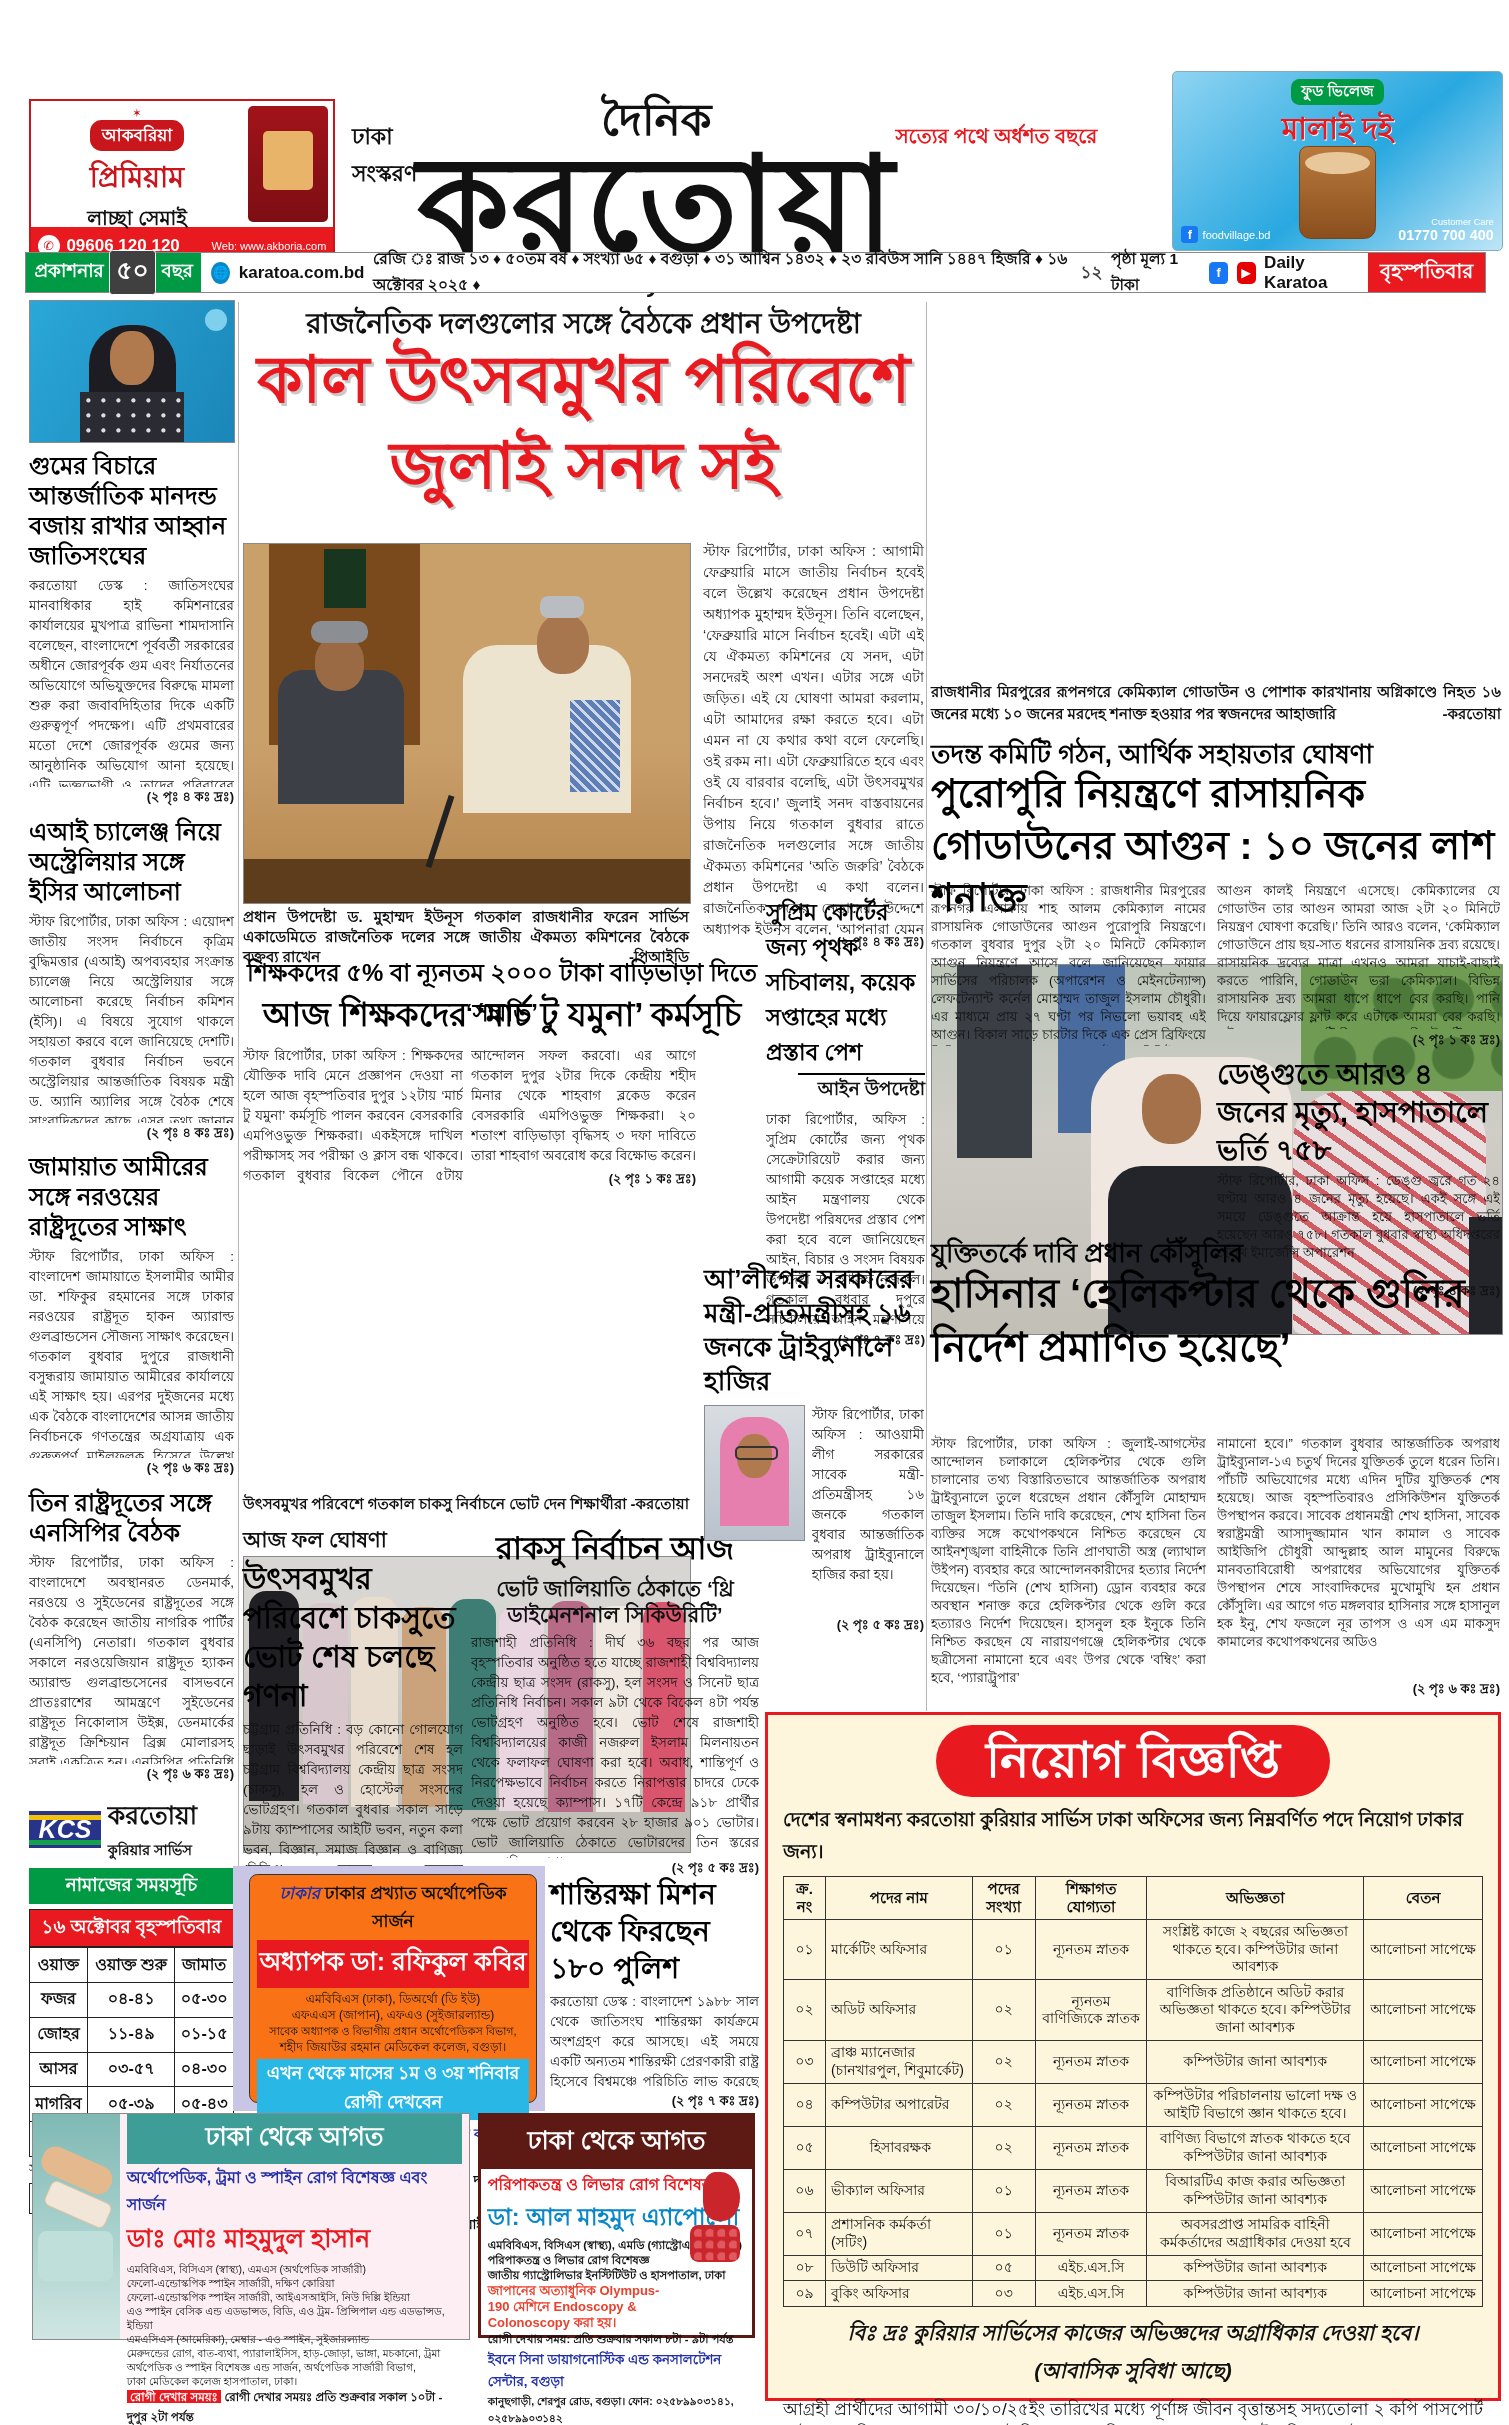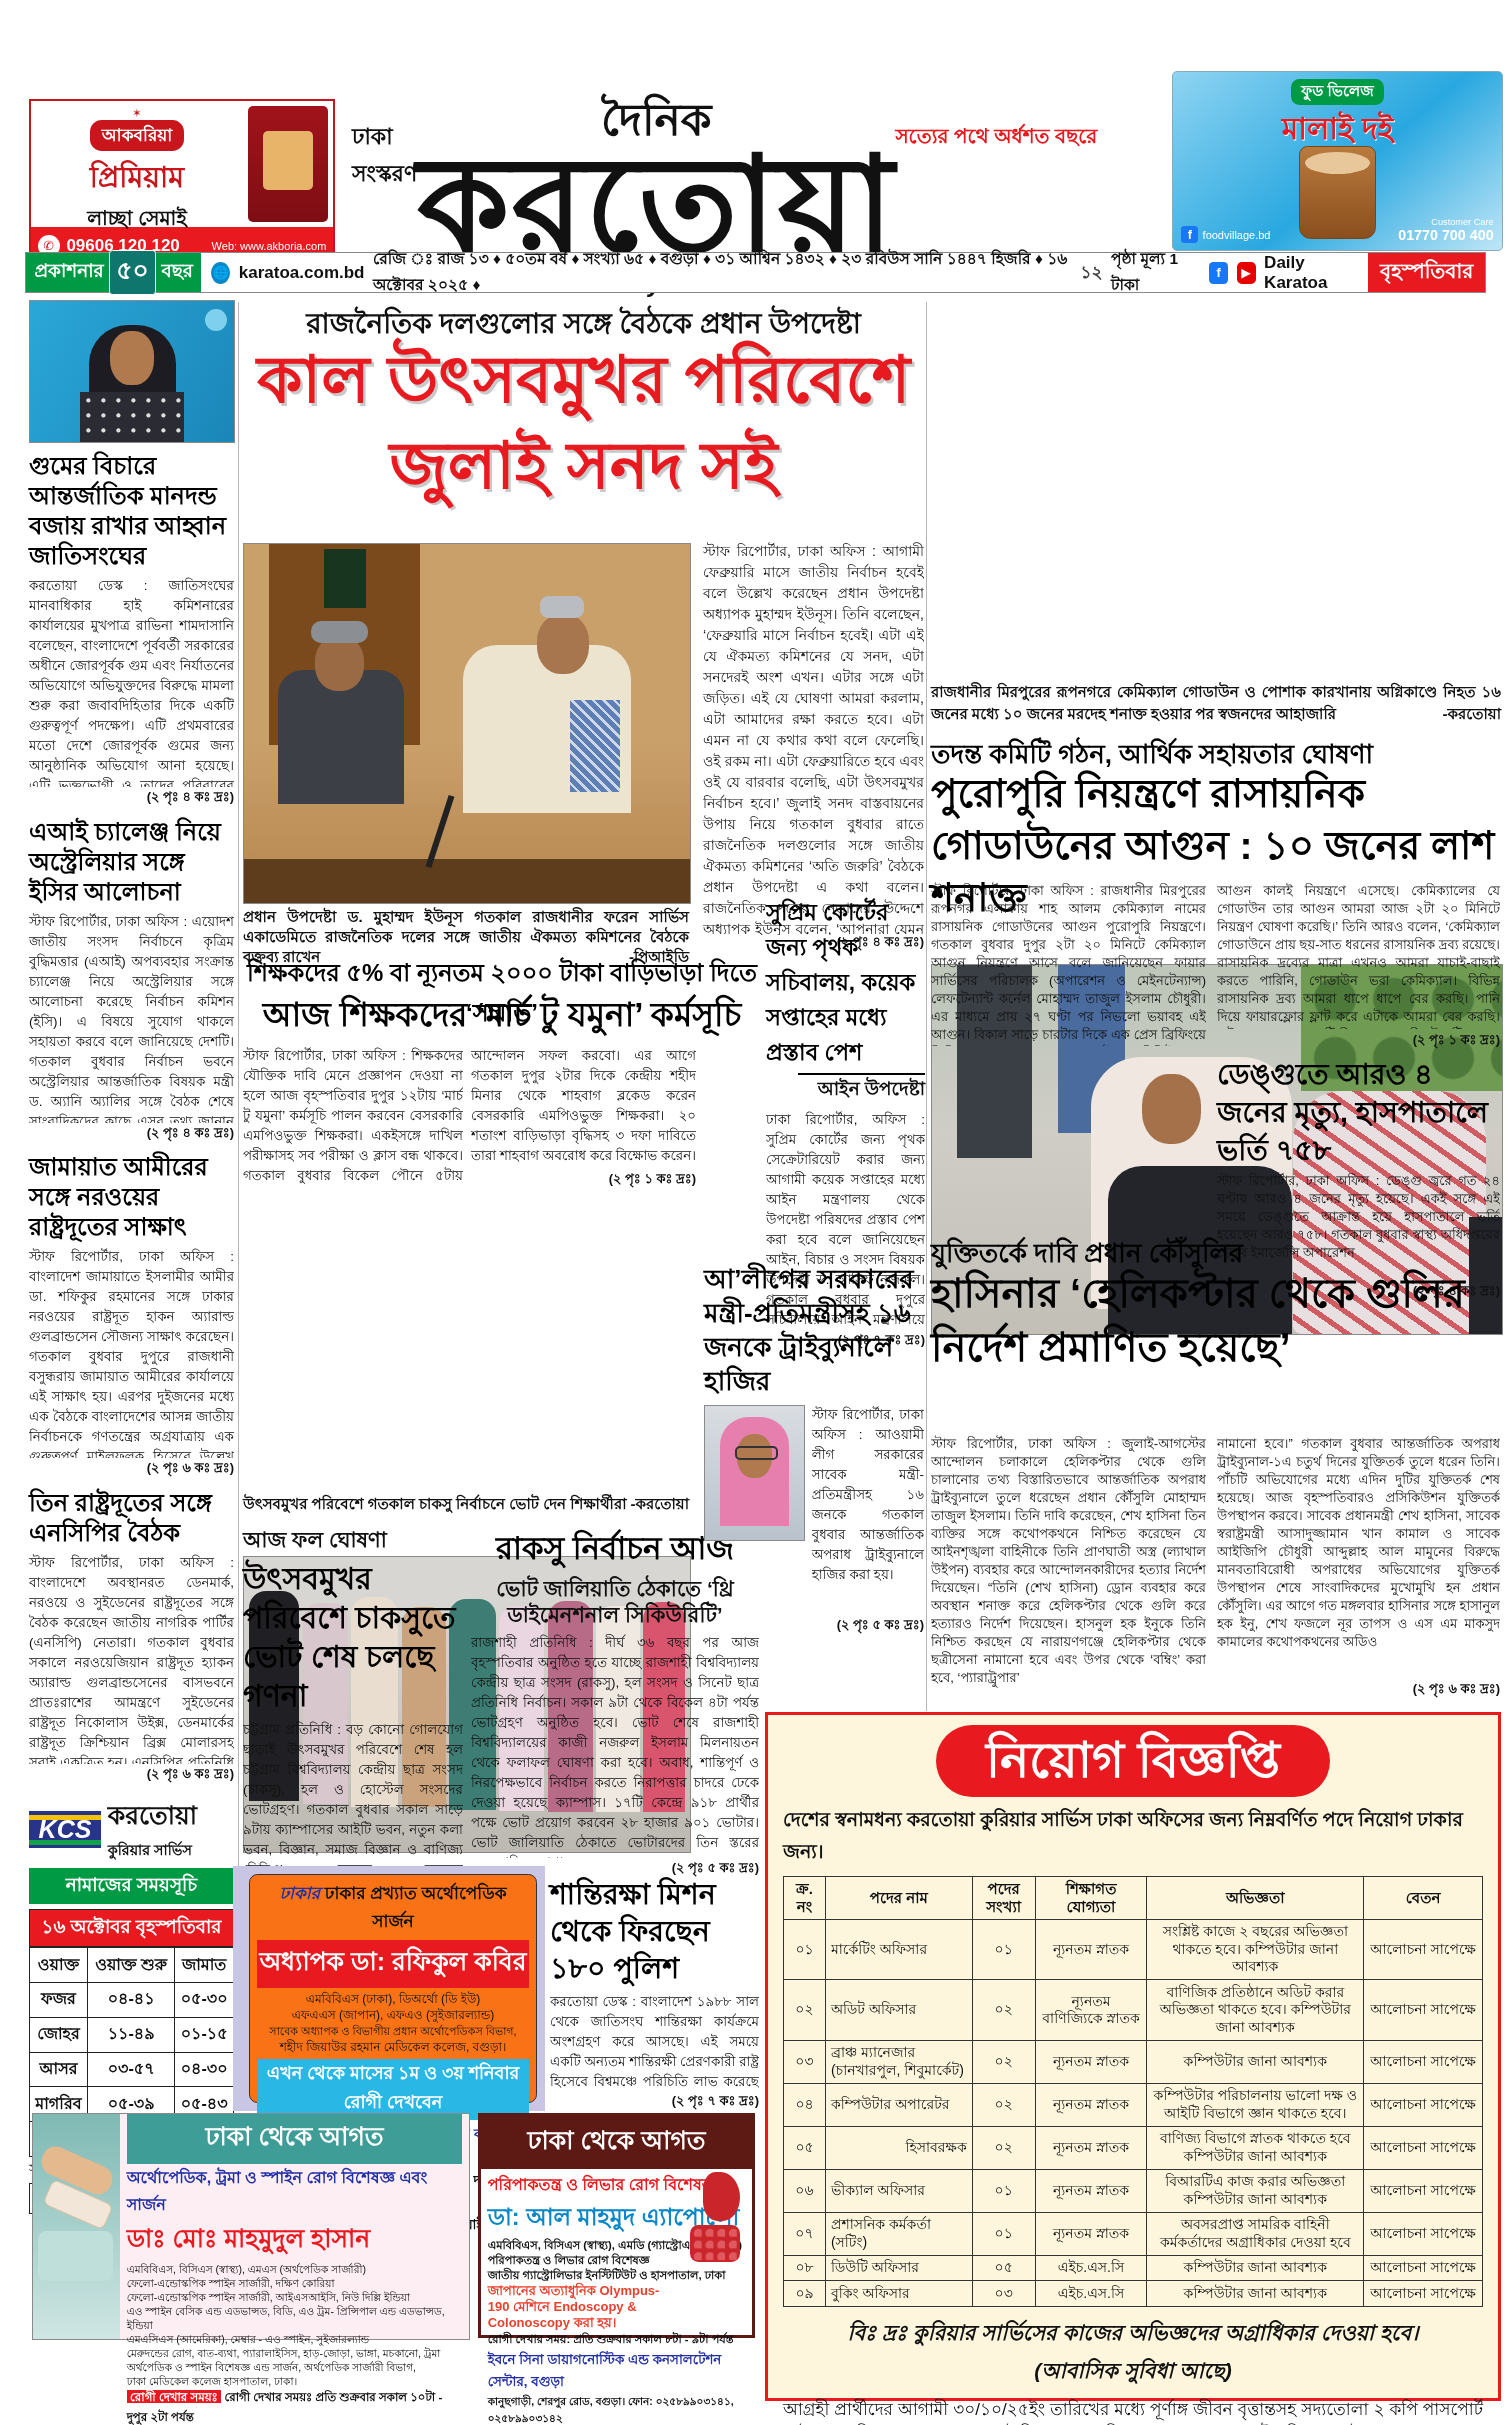"৫০" .badge-50 { background: #0f766e -> #404040 }
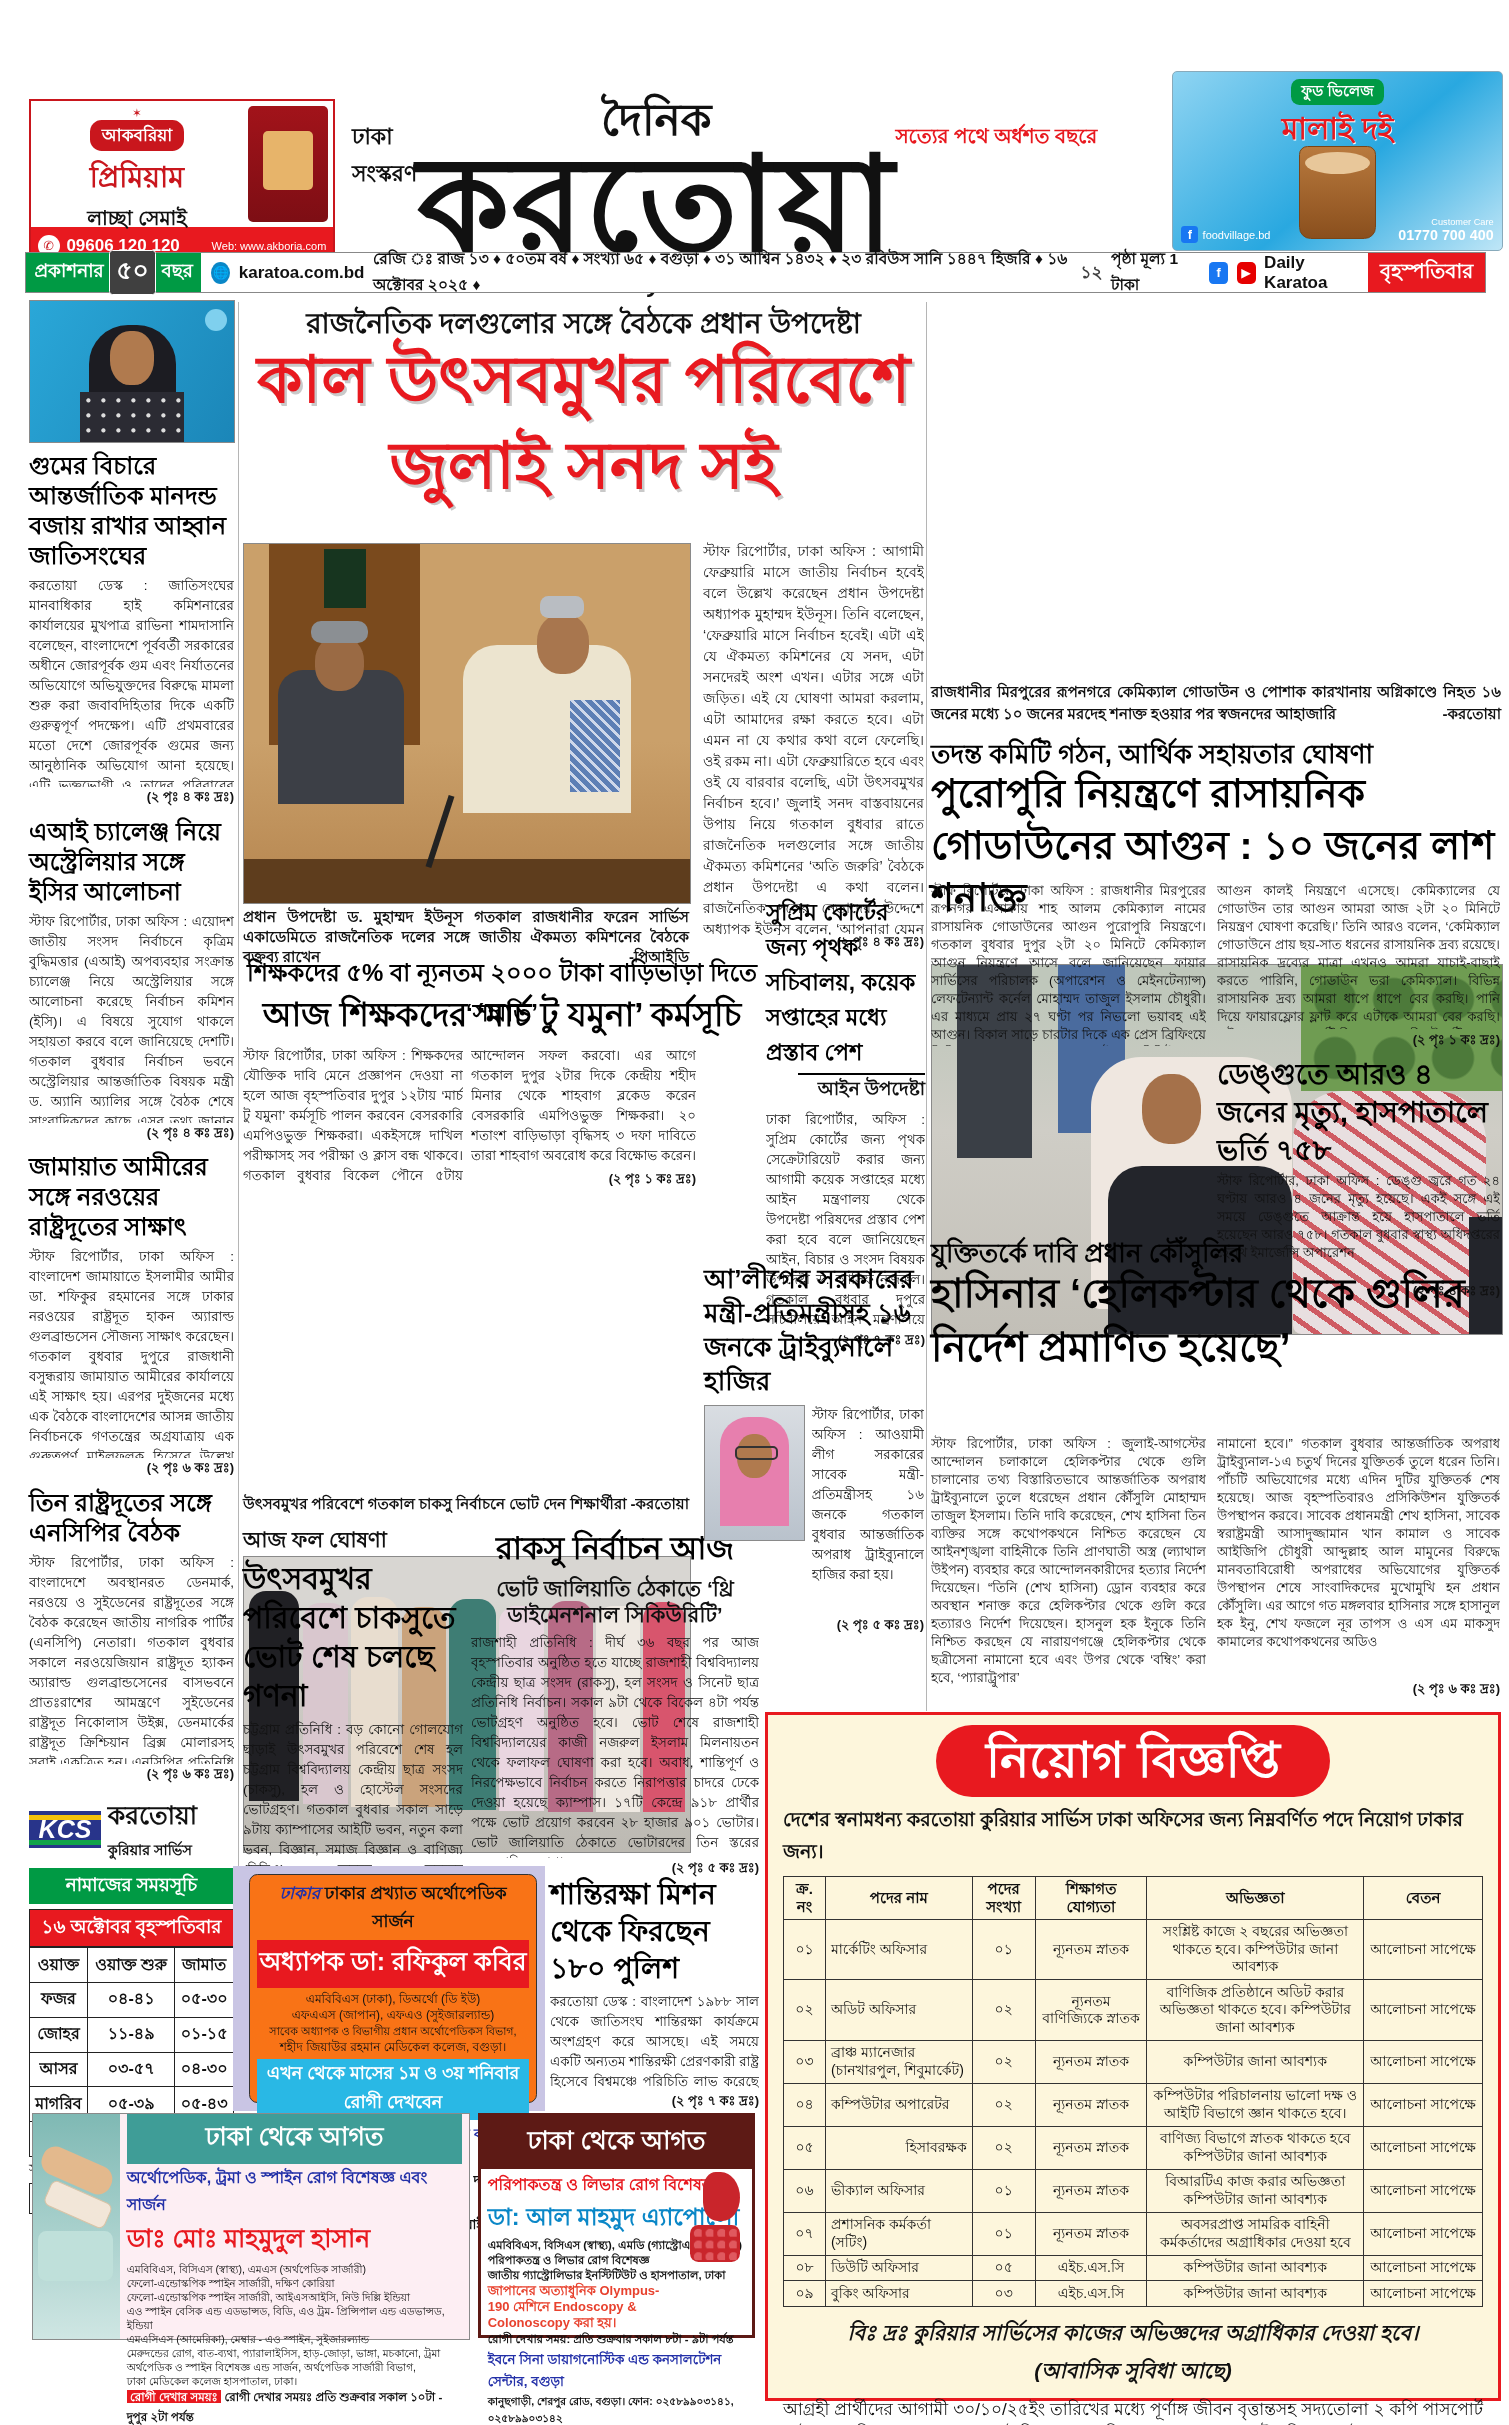"হিসাবরক্ষক" td { text-align: right -> center }
